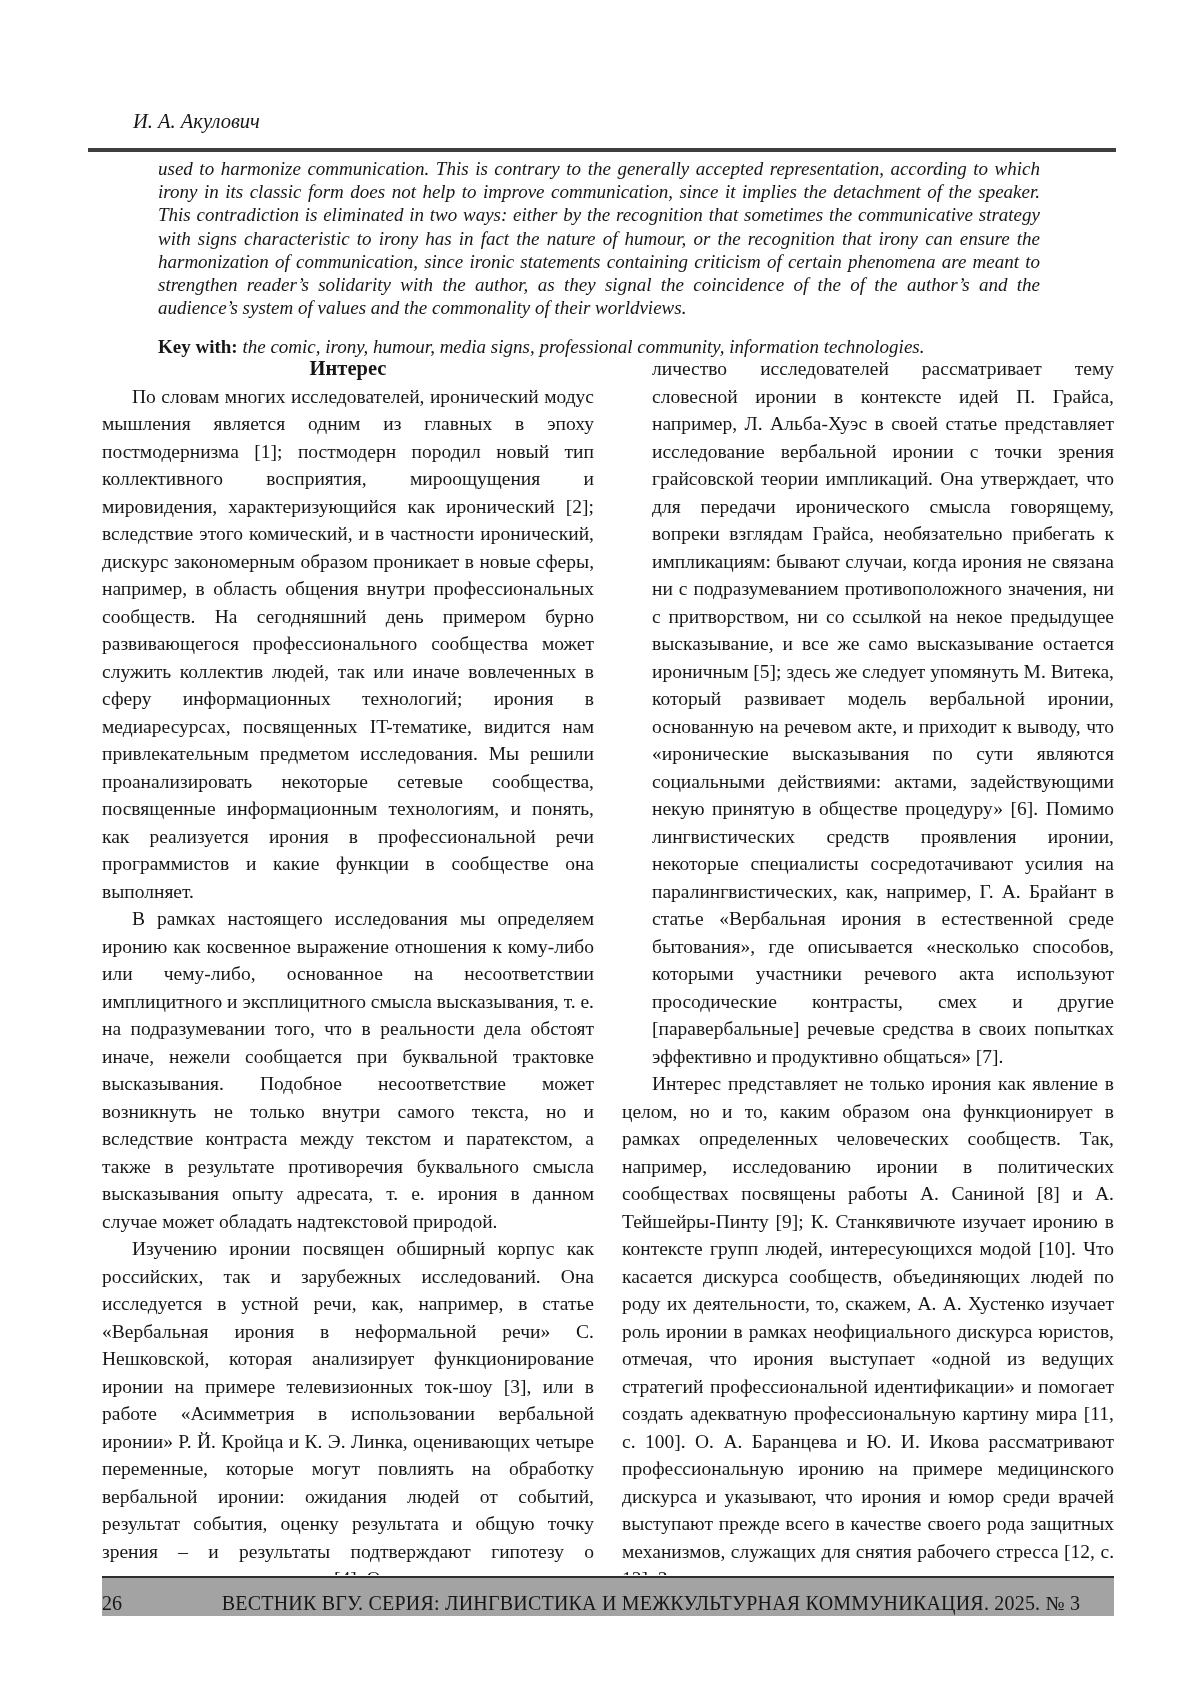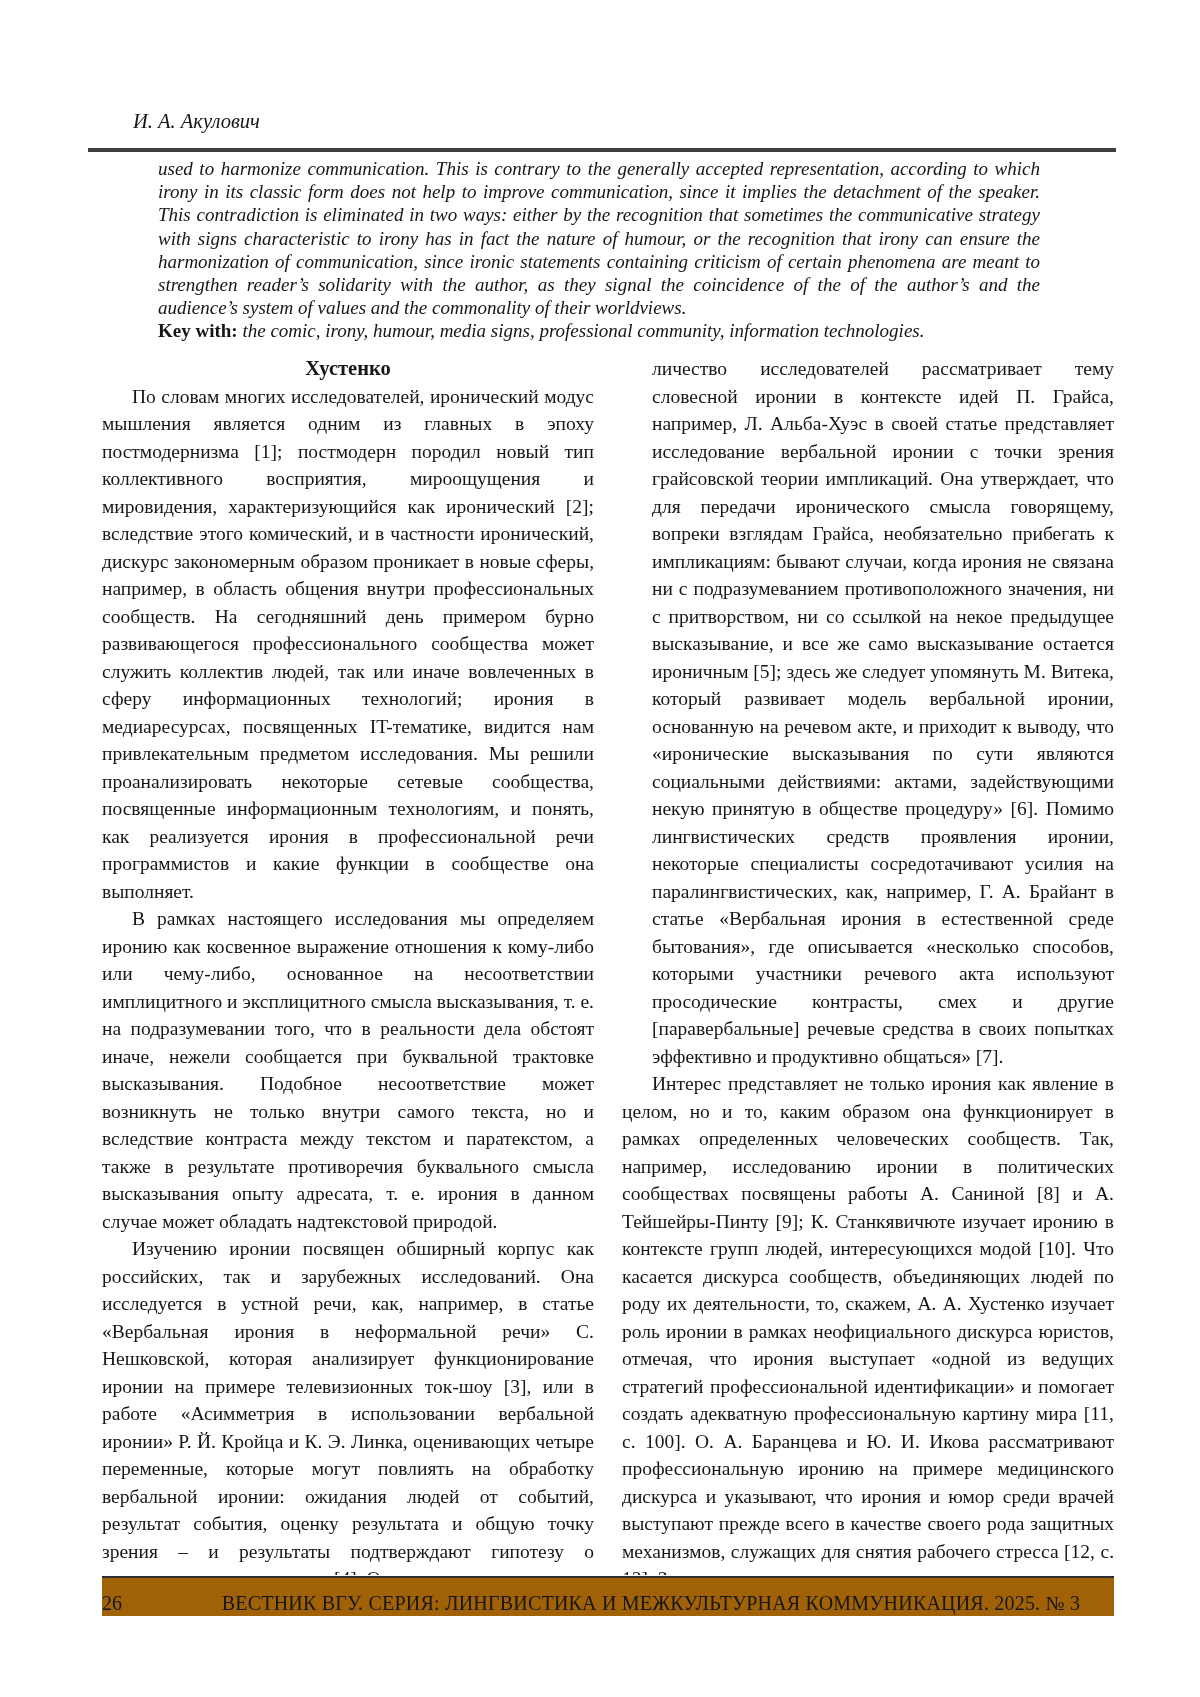"used to harmonize communication. This" .abstract-text { margin-bottom: 0 -> 16px }
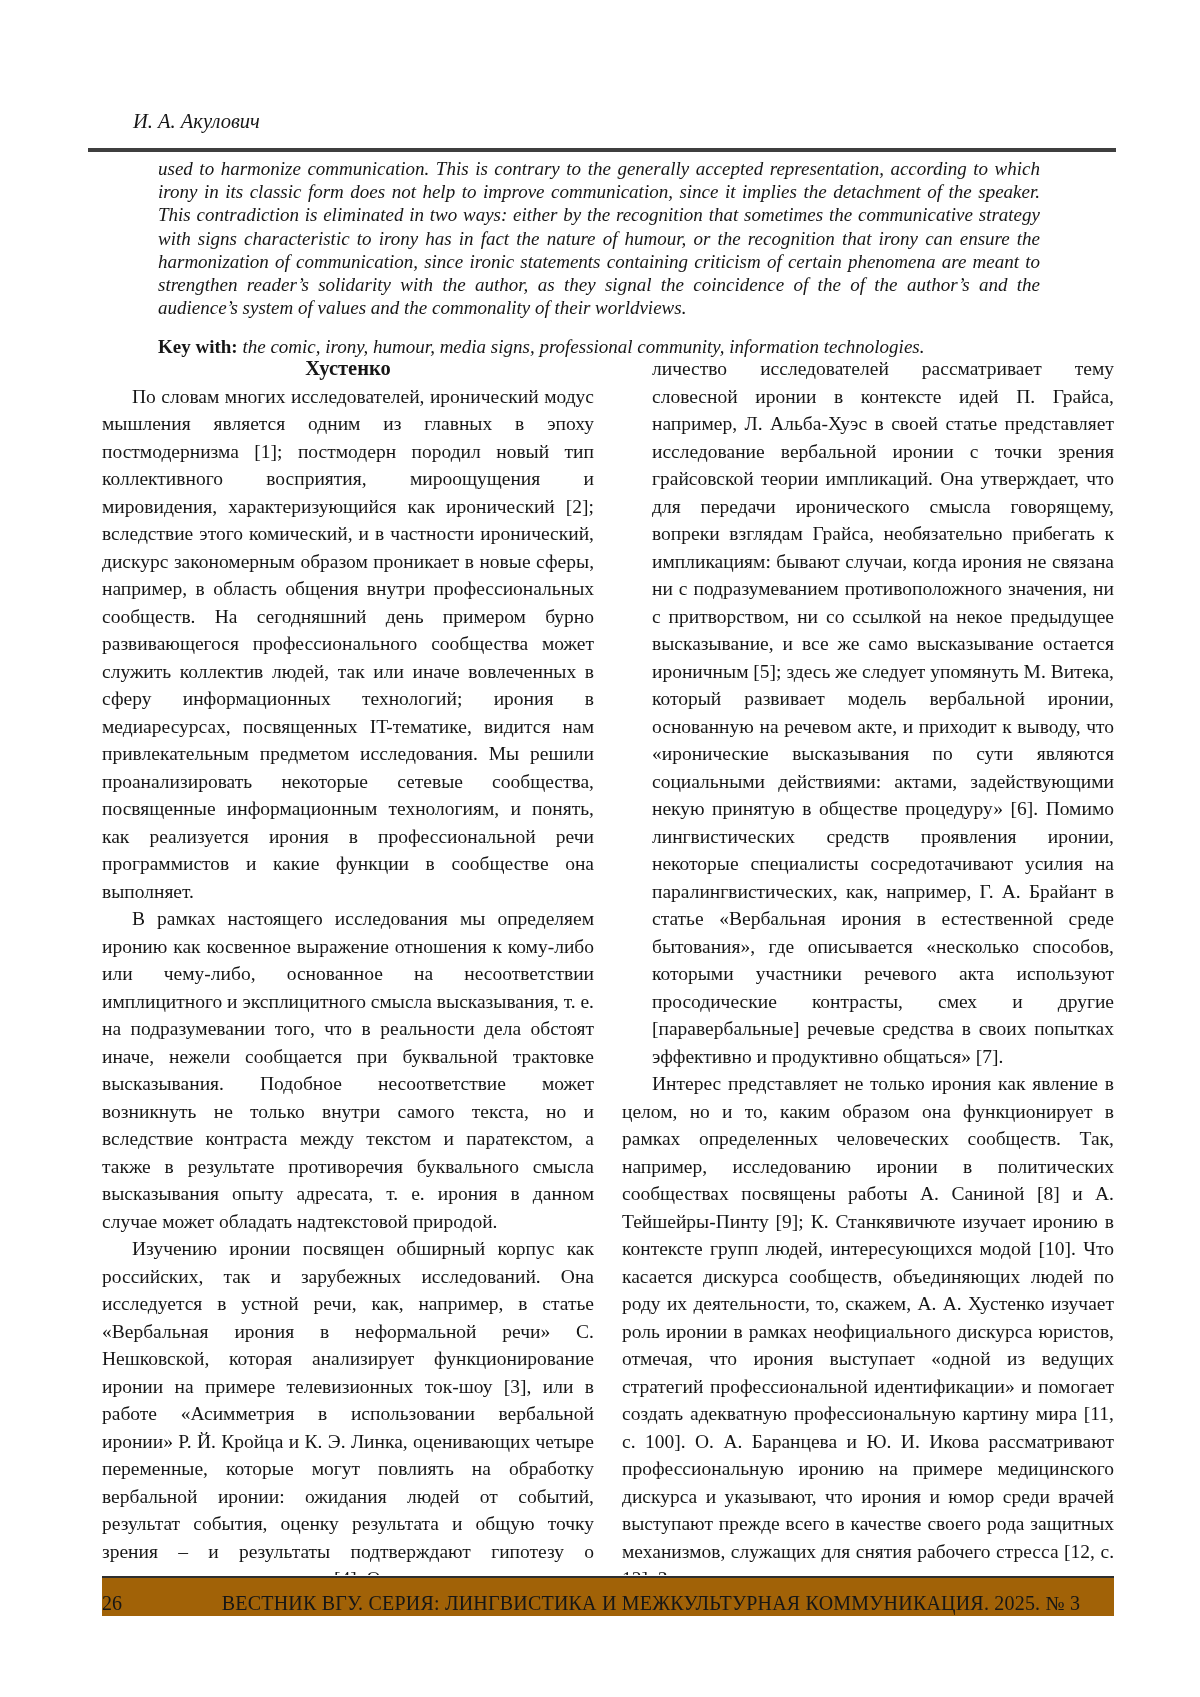"Хустенко" h2.section-heading { text: Хустенко -> Интерес }
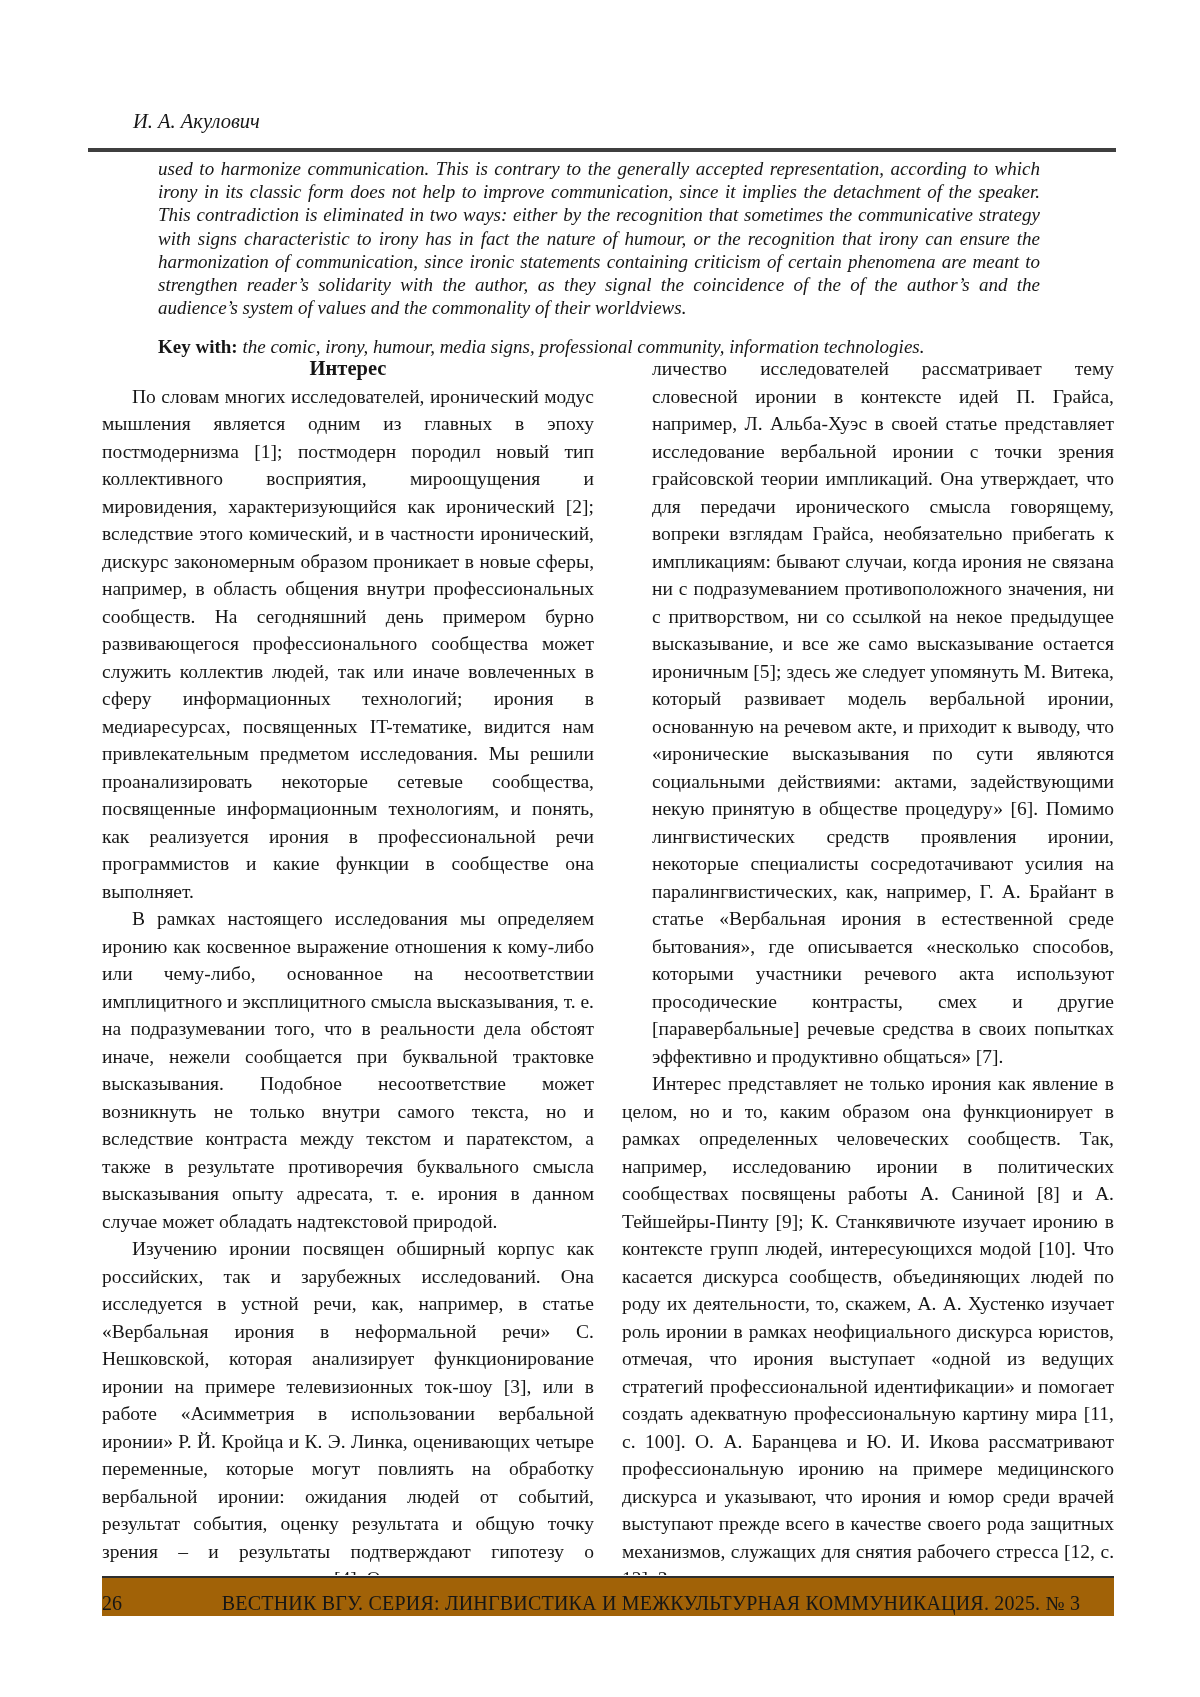"26" .page-footer { background: #a16207 -> #a3a3a3 }
